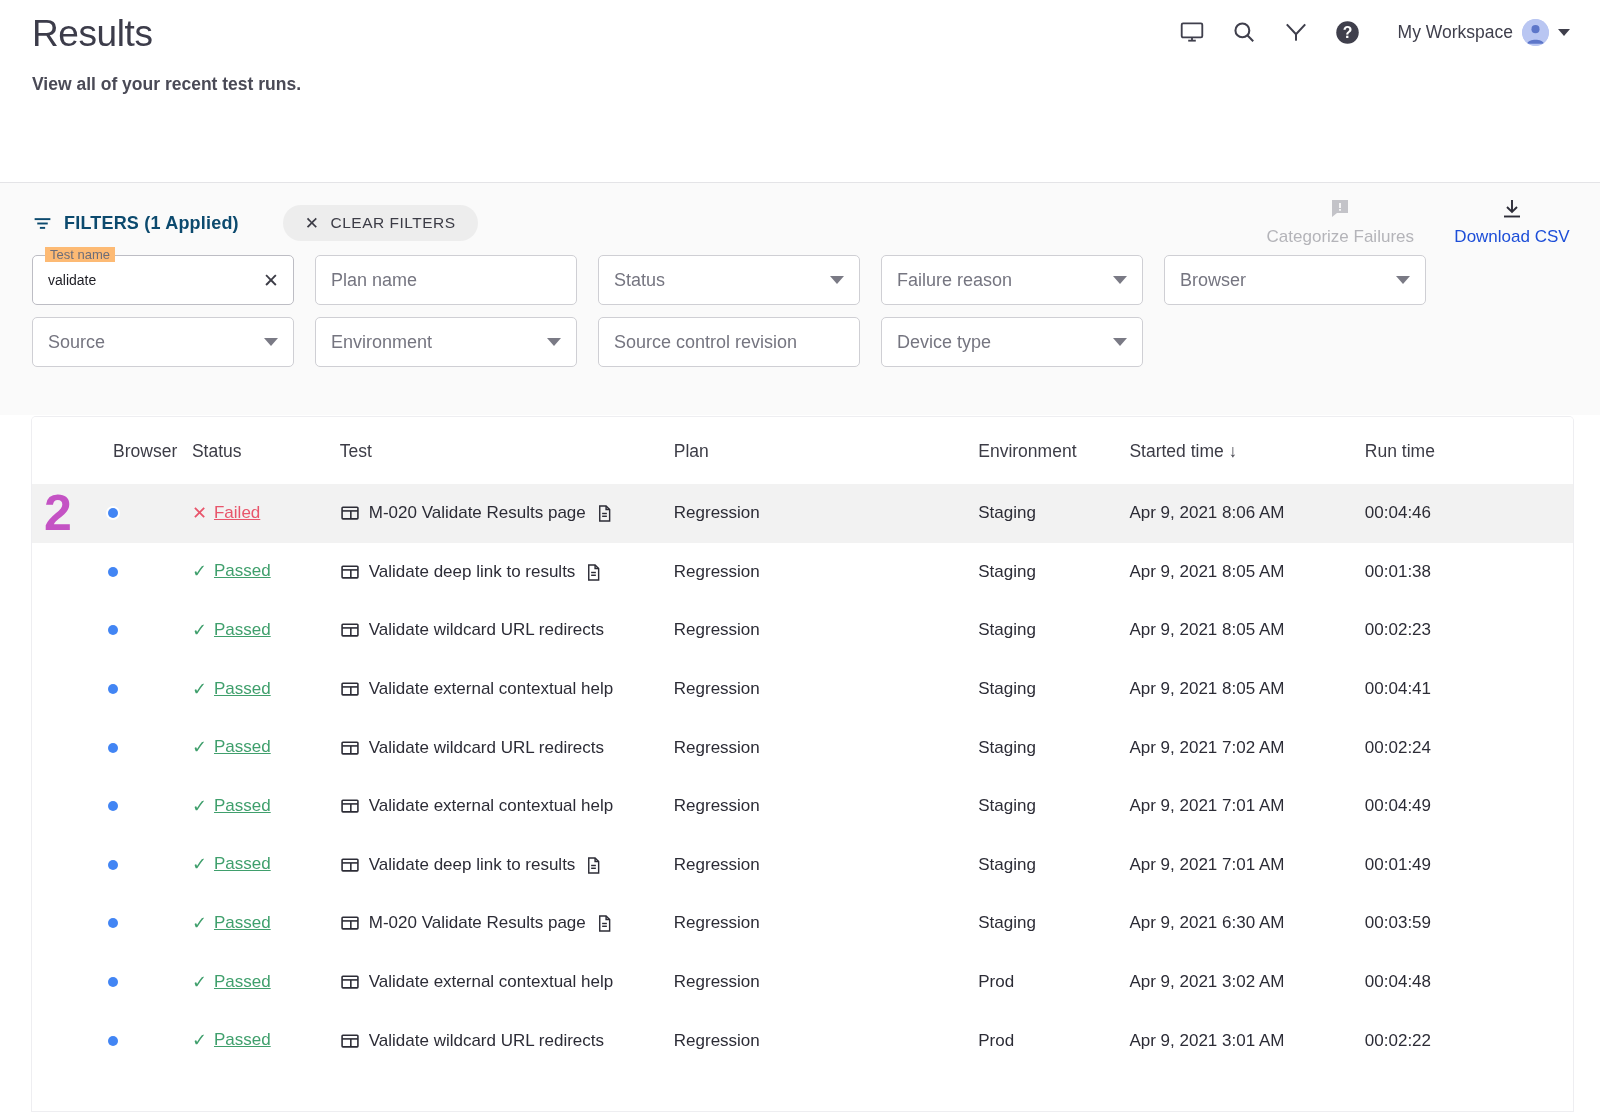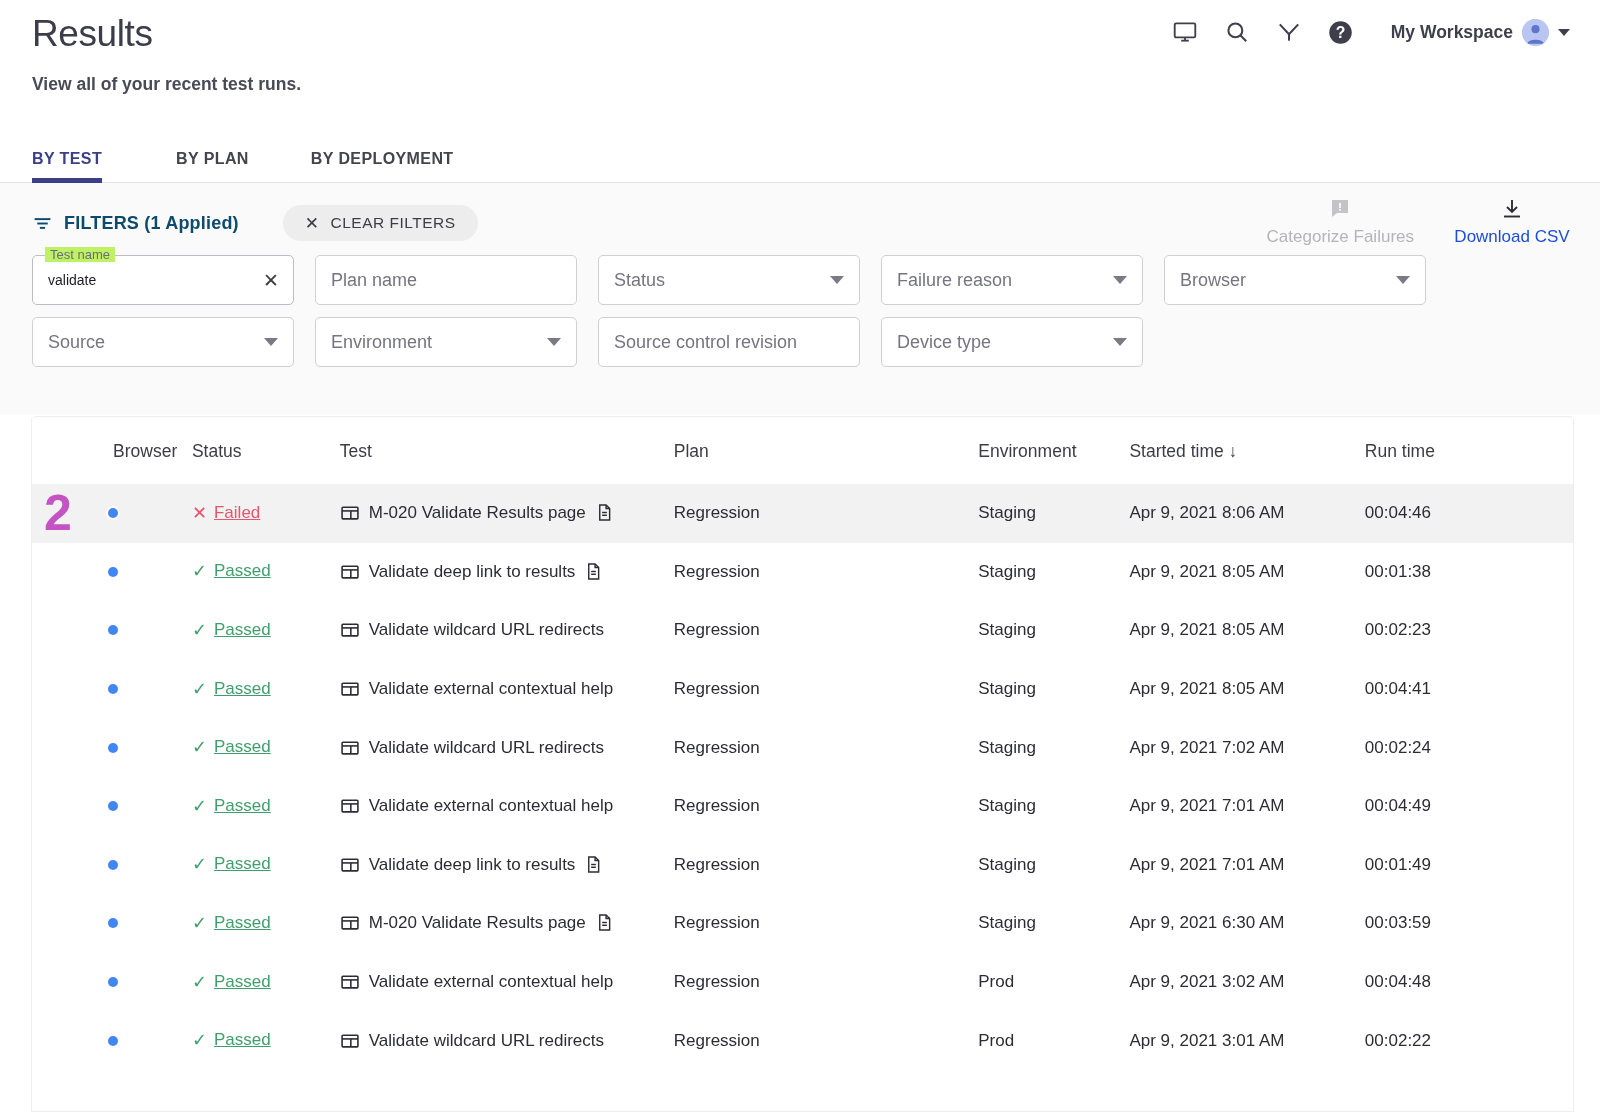"My Workspace" .ws-wrap { font-weight: bold -> none }
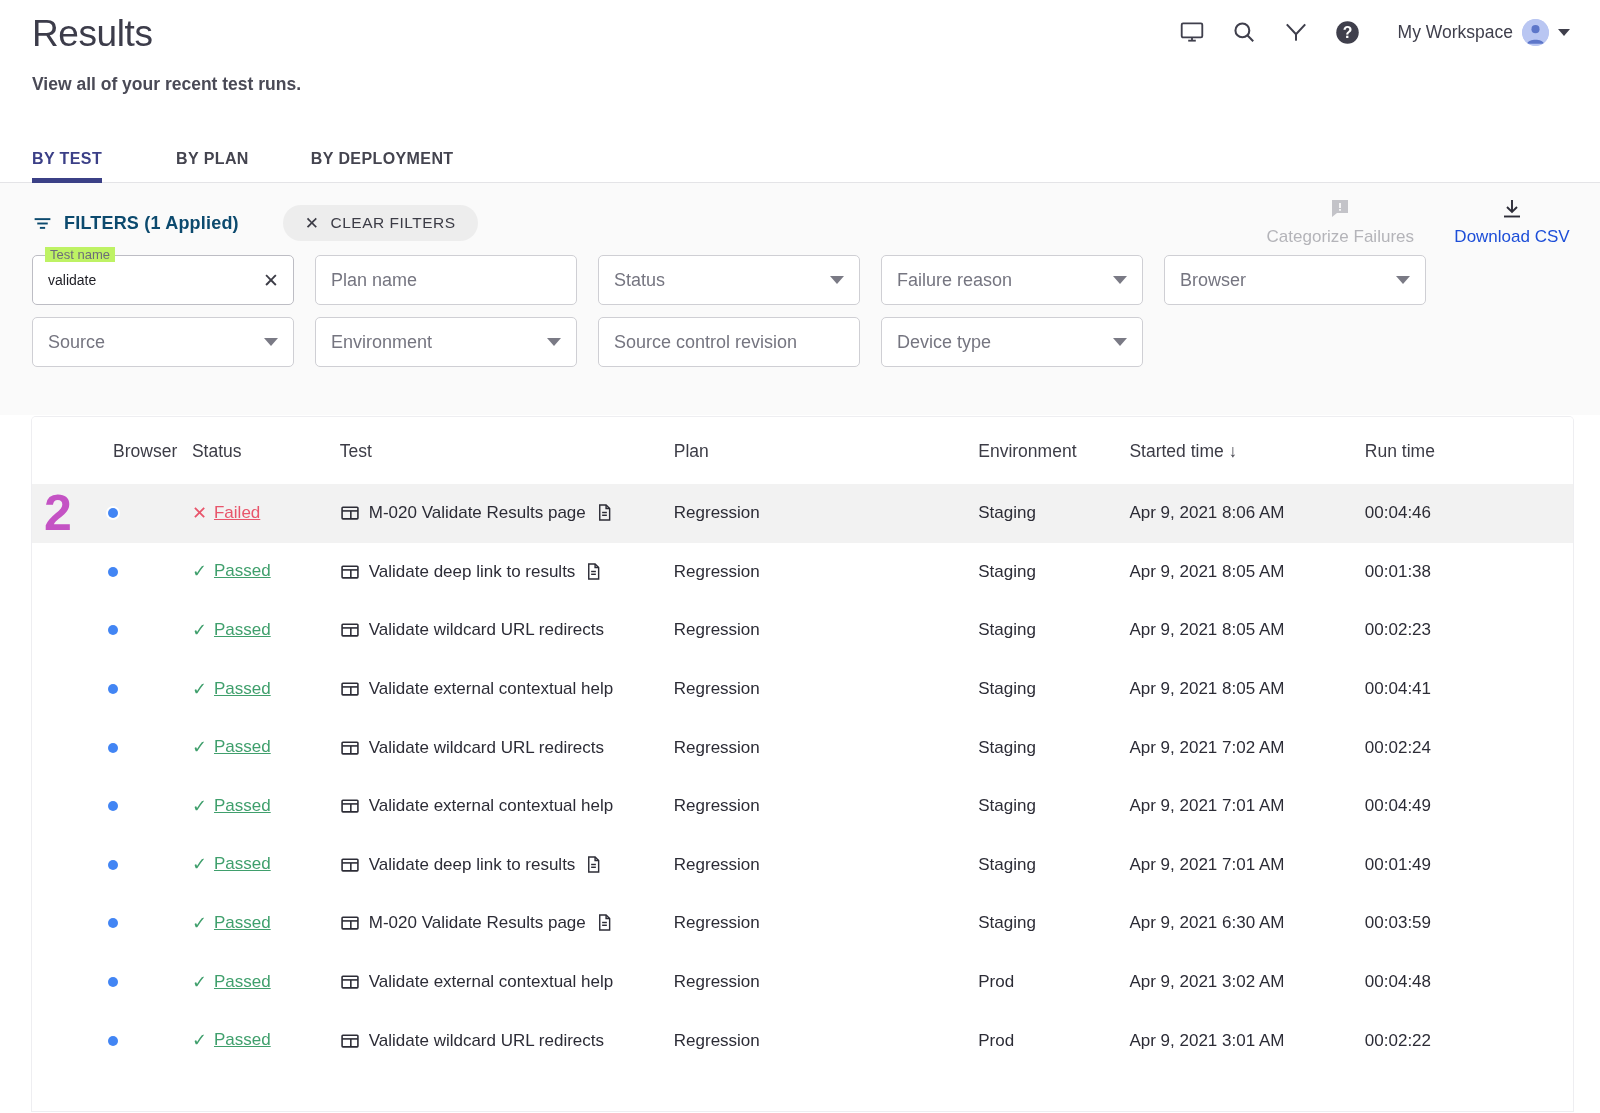"BY TEST" div.tabs { html: <div> <div>BY TEST</div> <div>BY PLAN</div> <div>BY DEPLOYMENT</div> </div> -> none }
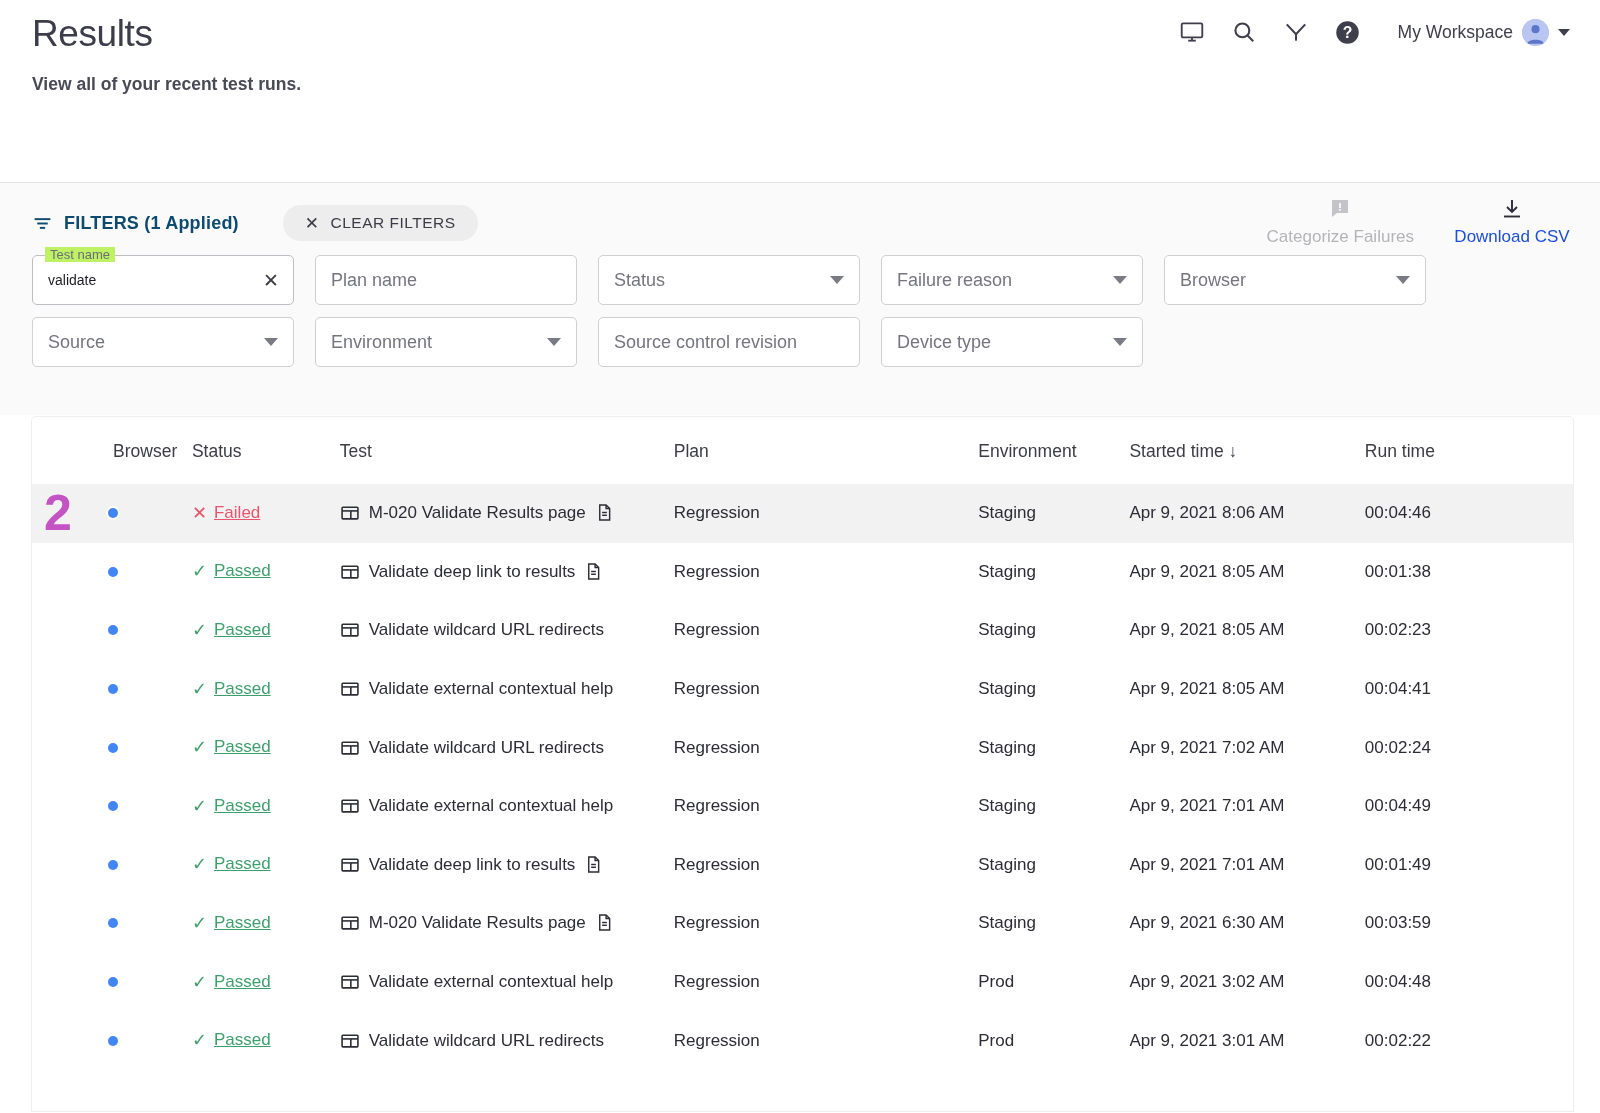"Test name" .float-label { background: #bef264 -> #fdba74 }
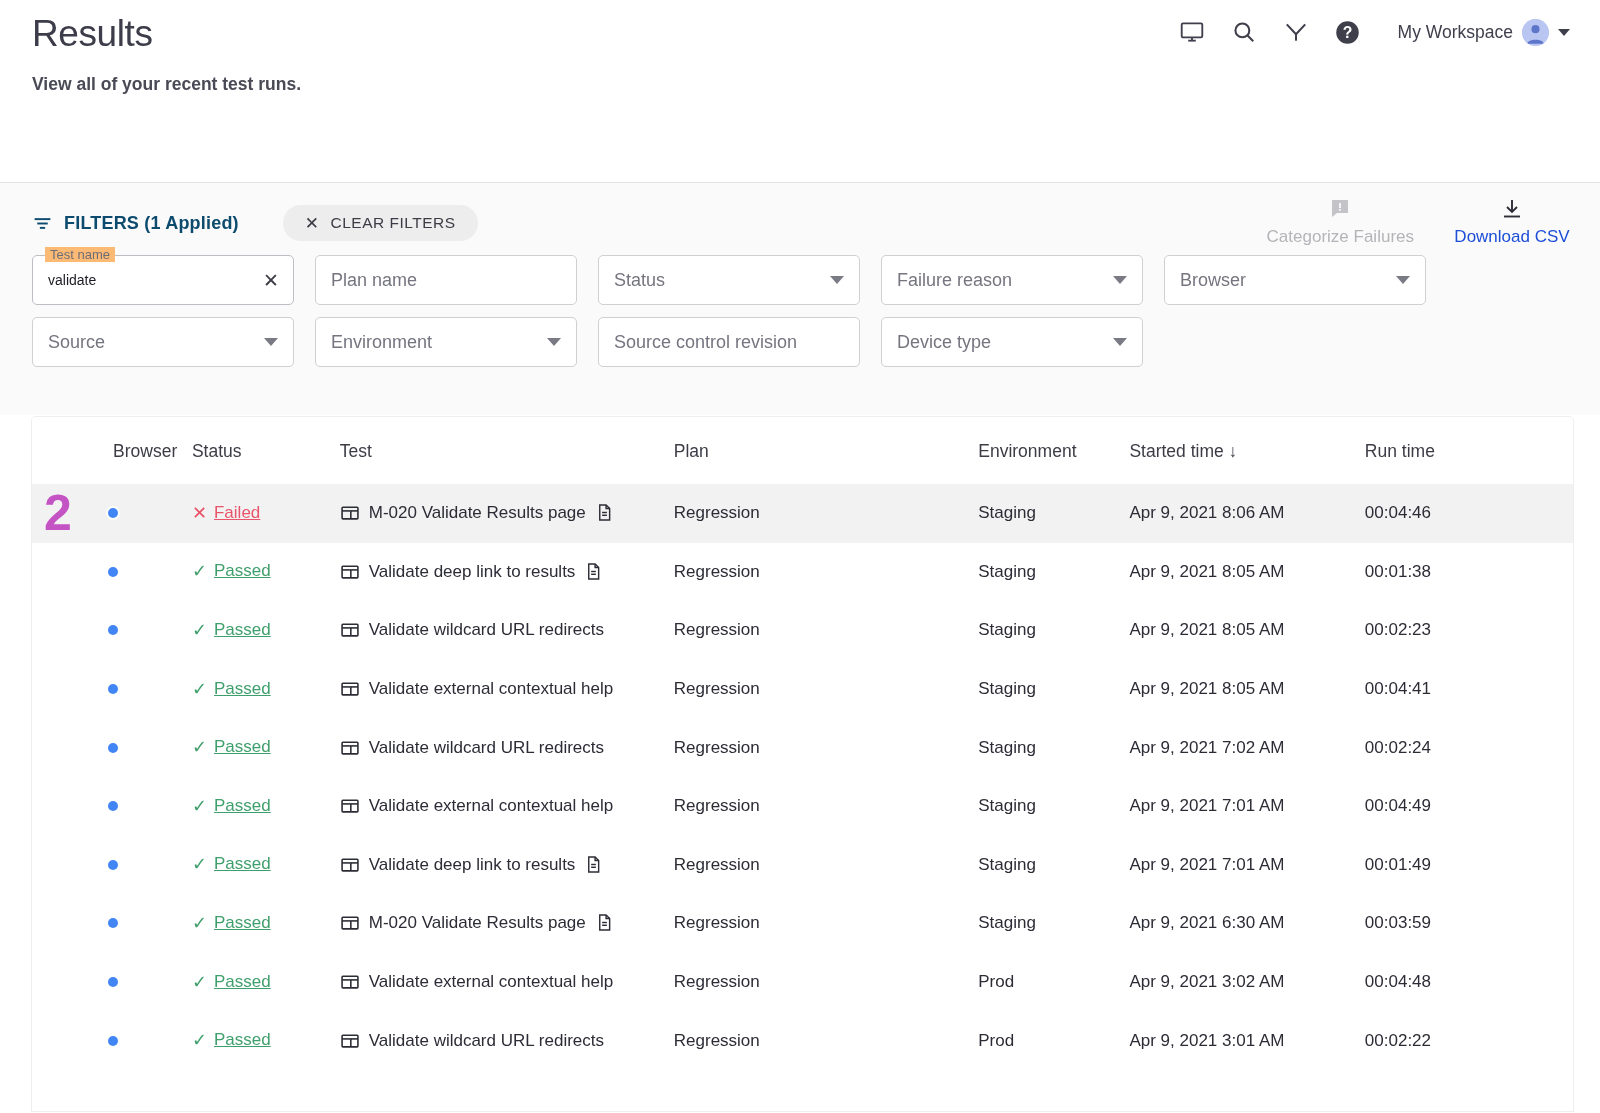"M-020 Validate Results page" .testcell { align-items: flex-start -> flex-end }
